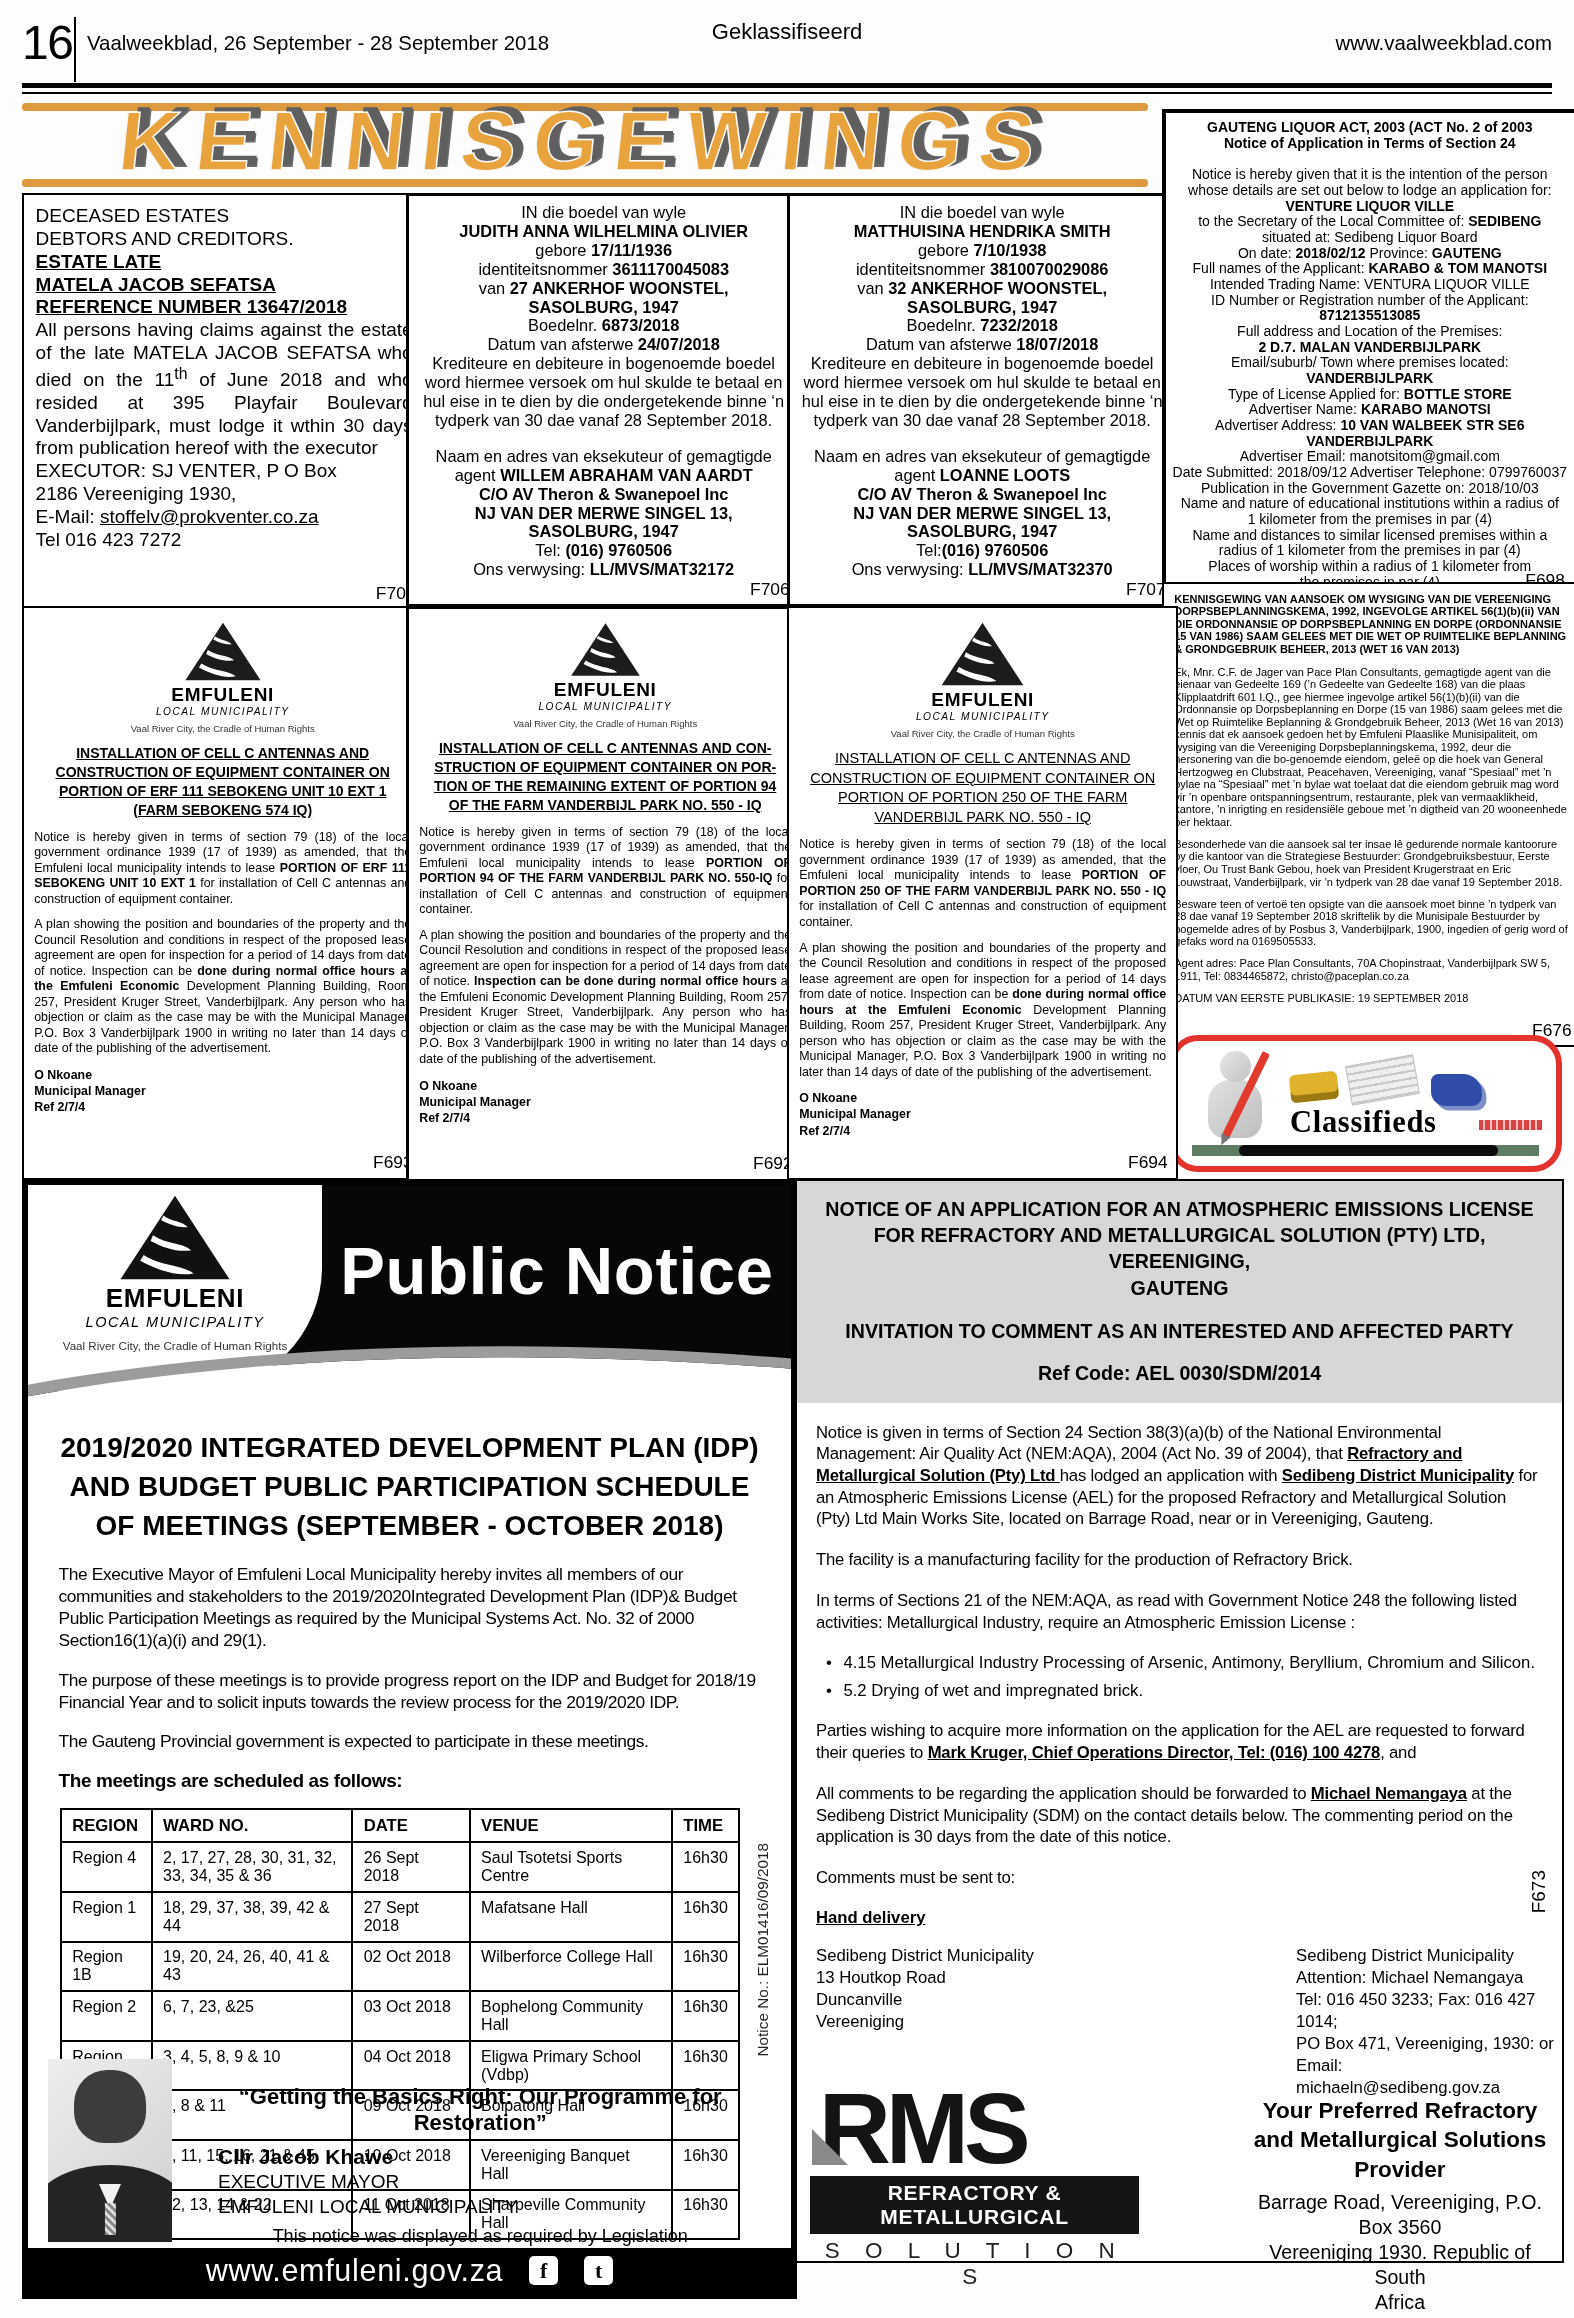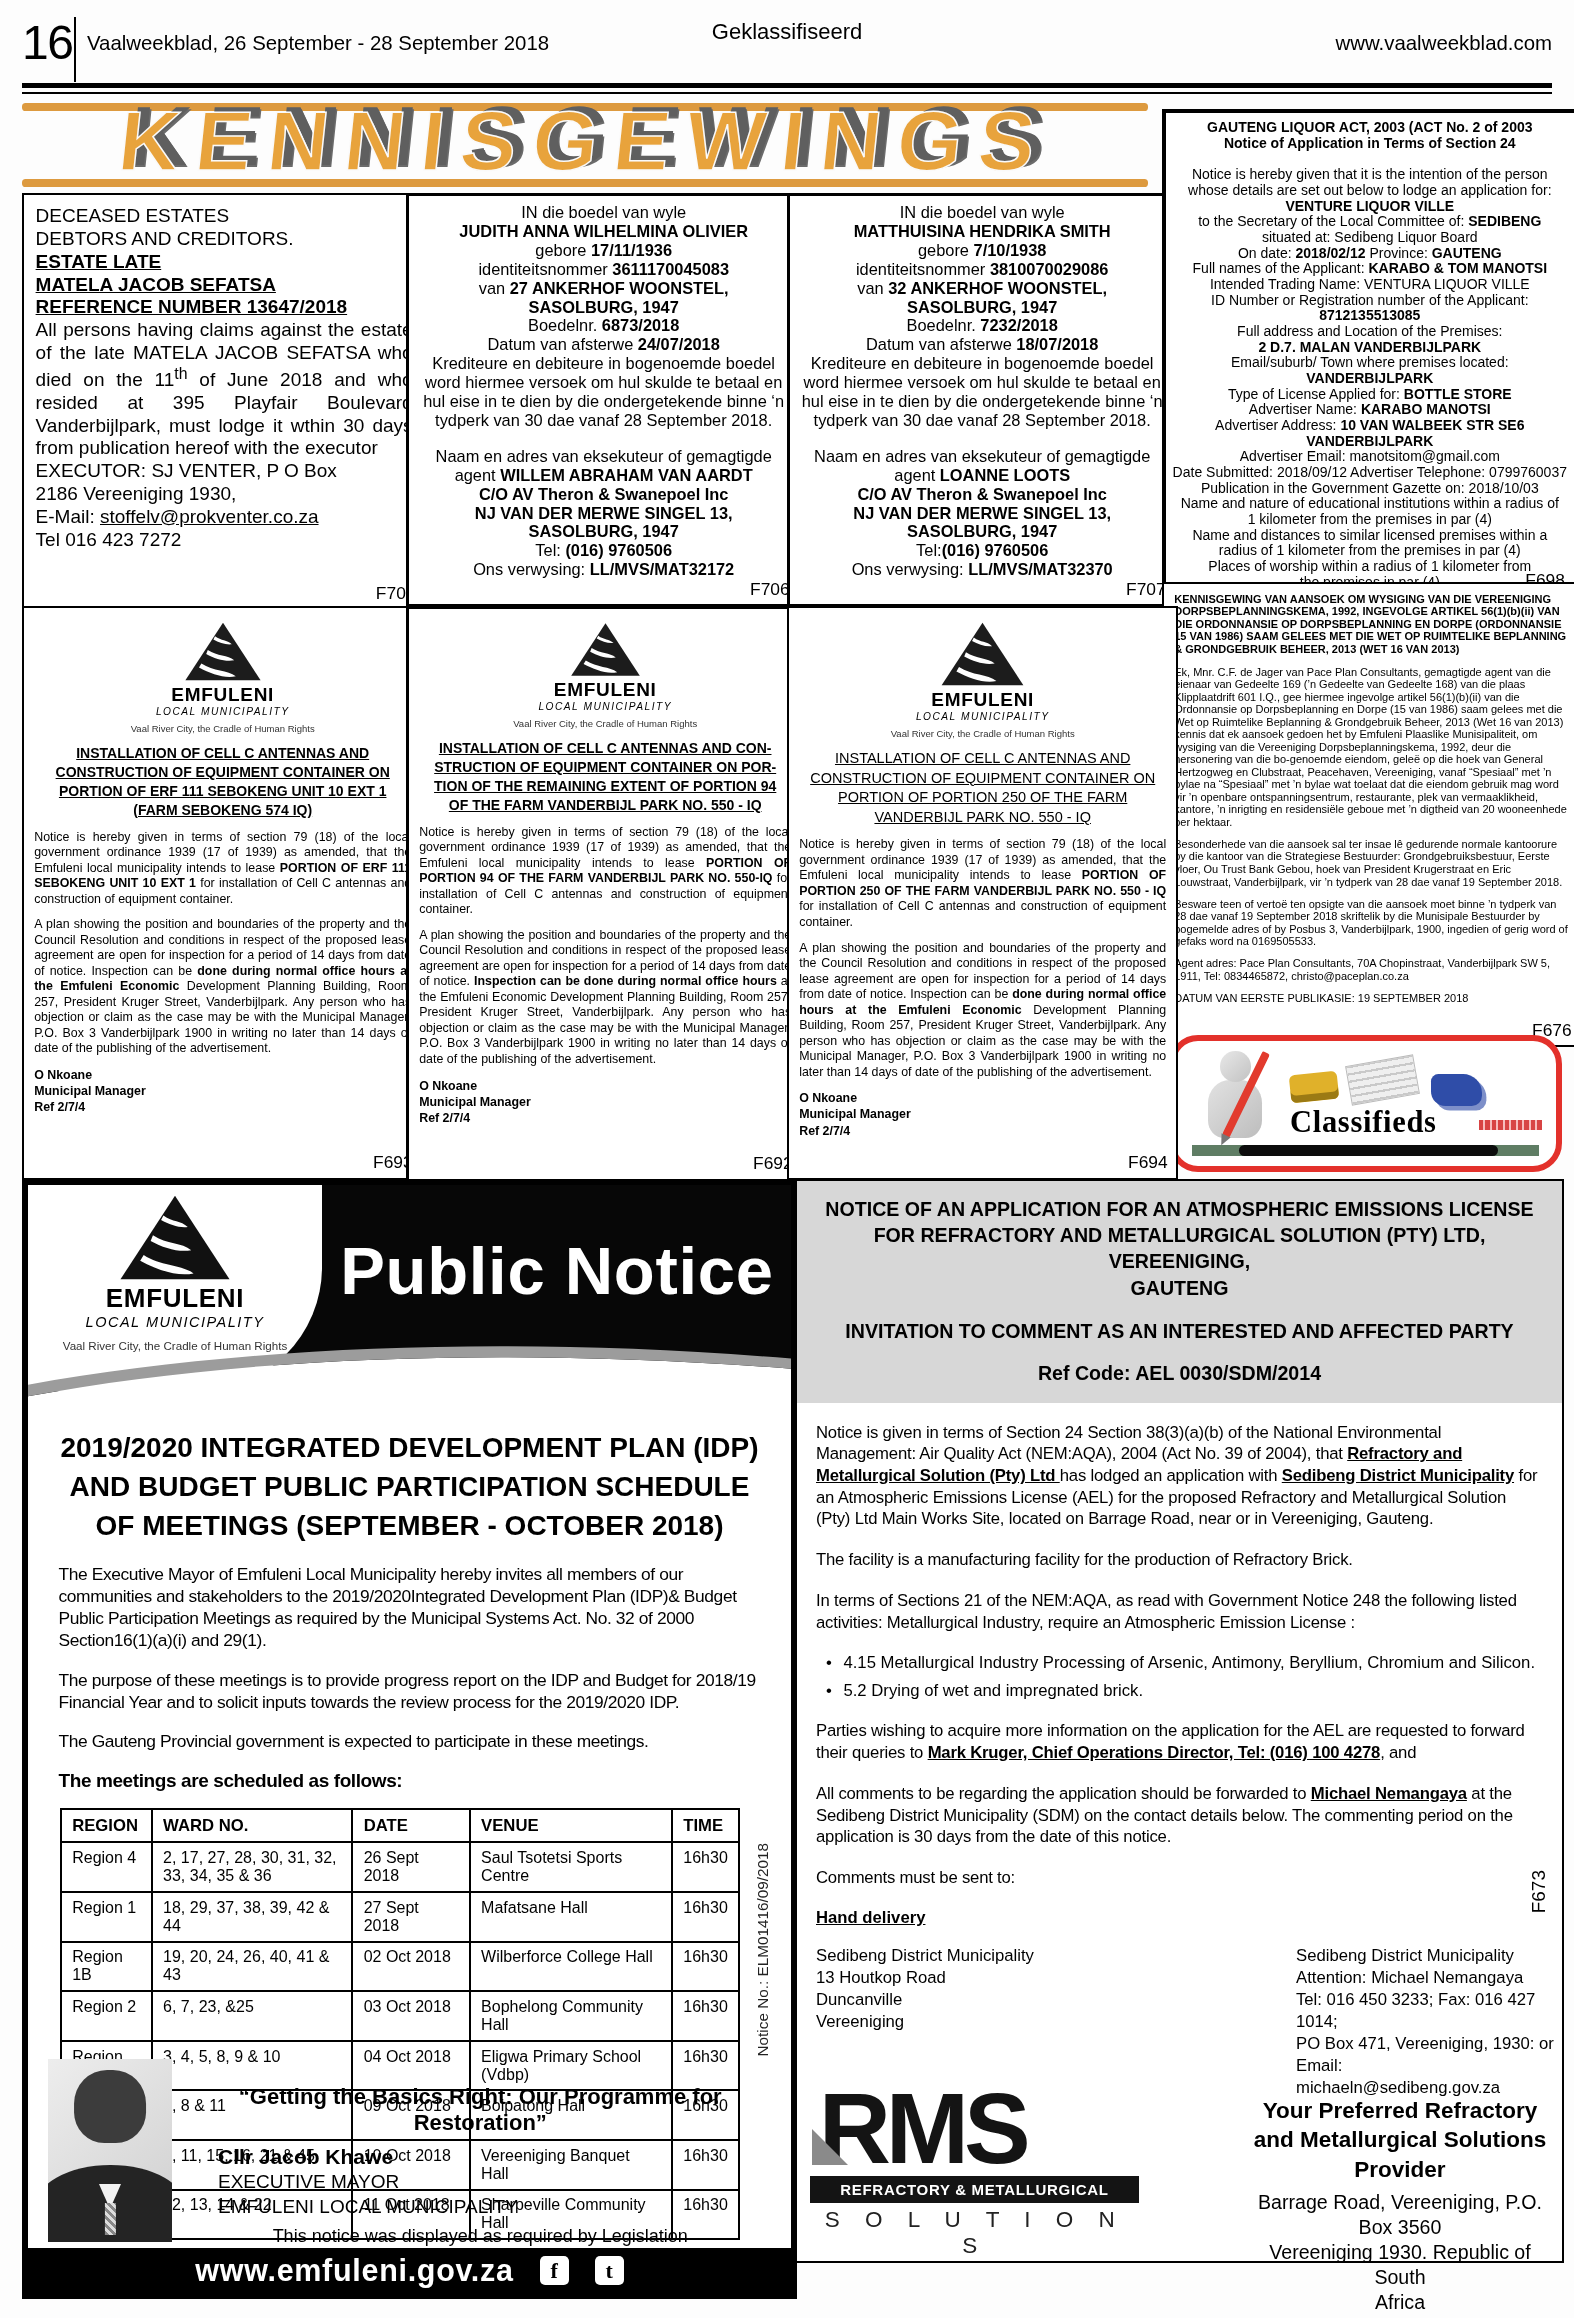"REFRACTORY & METALLURGICAL" .rms-bar { font-size: 15px -> 21px }
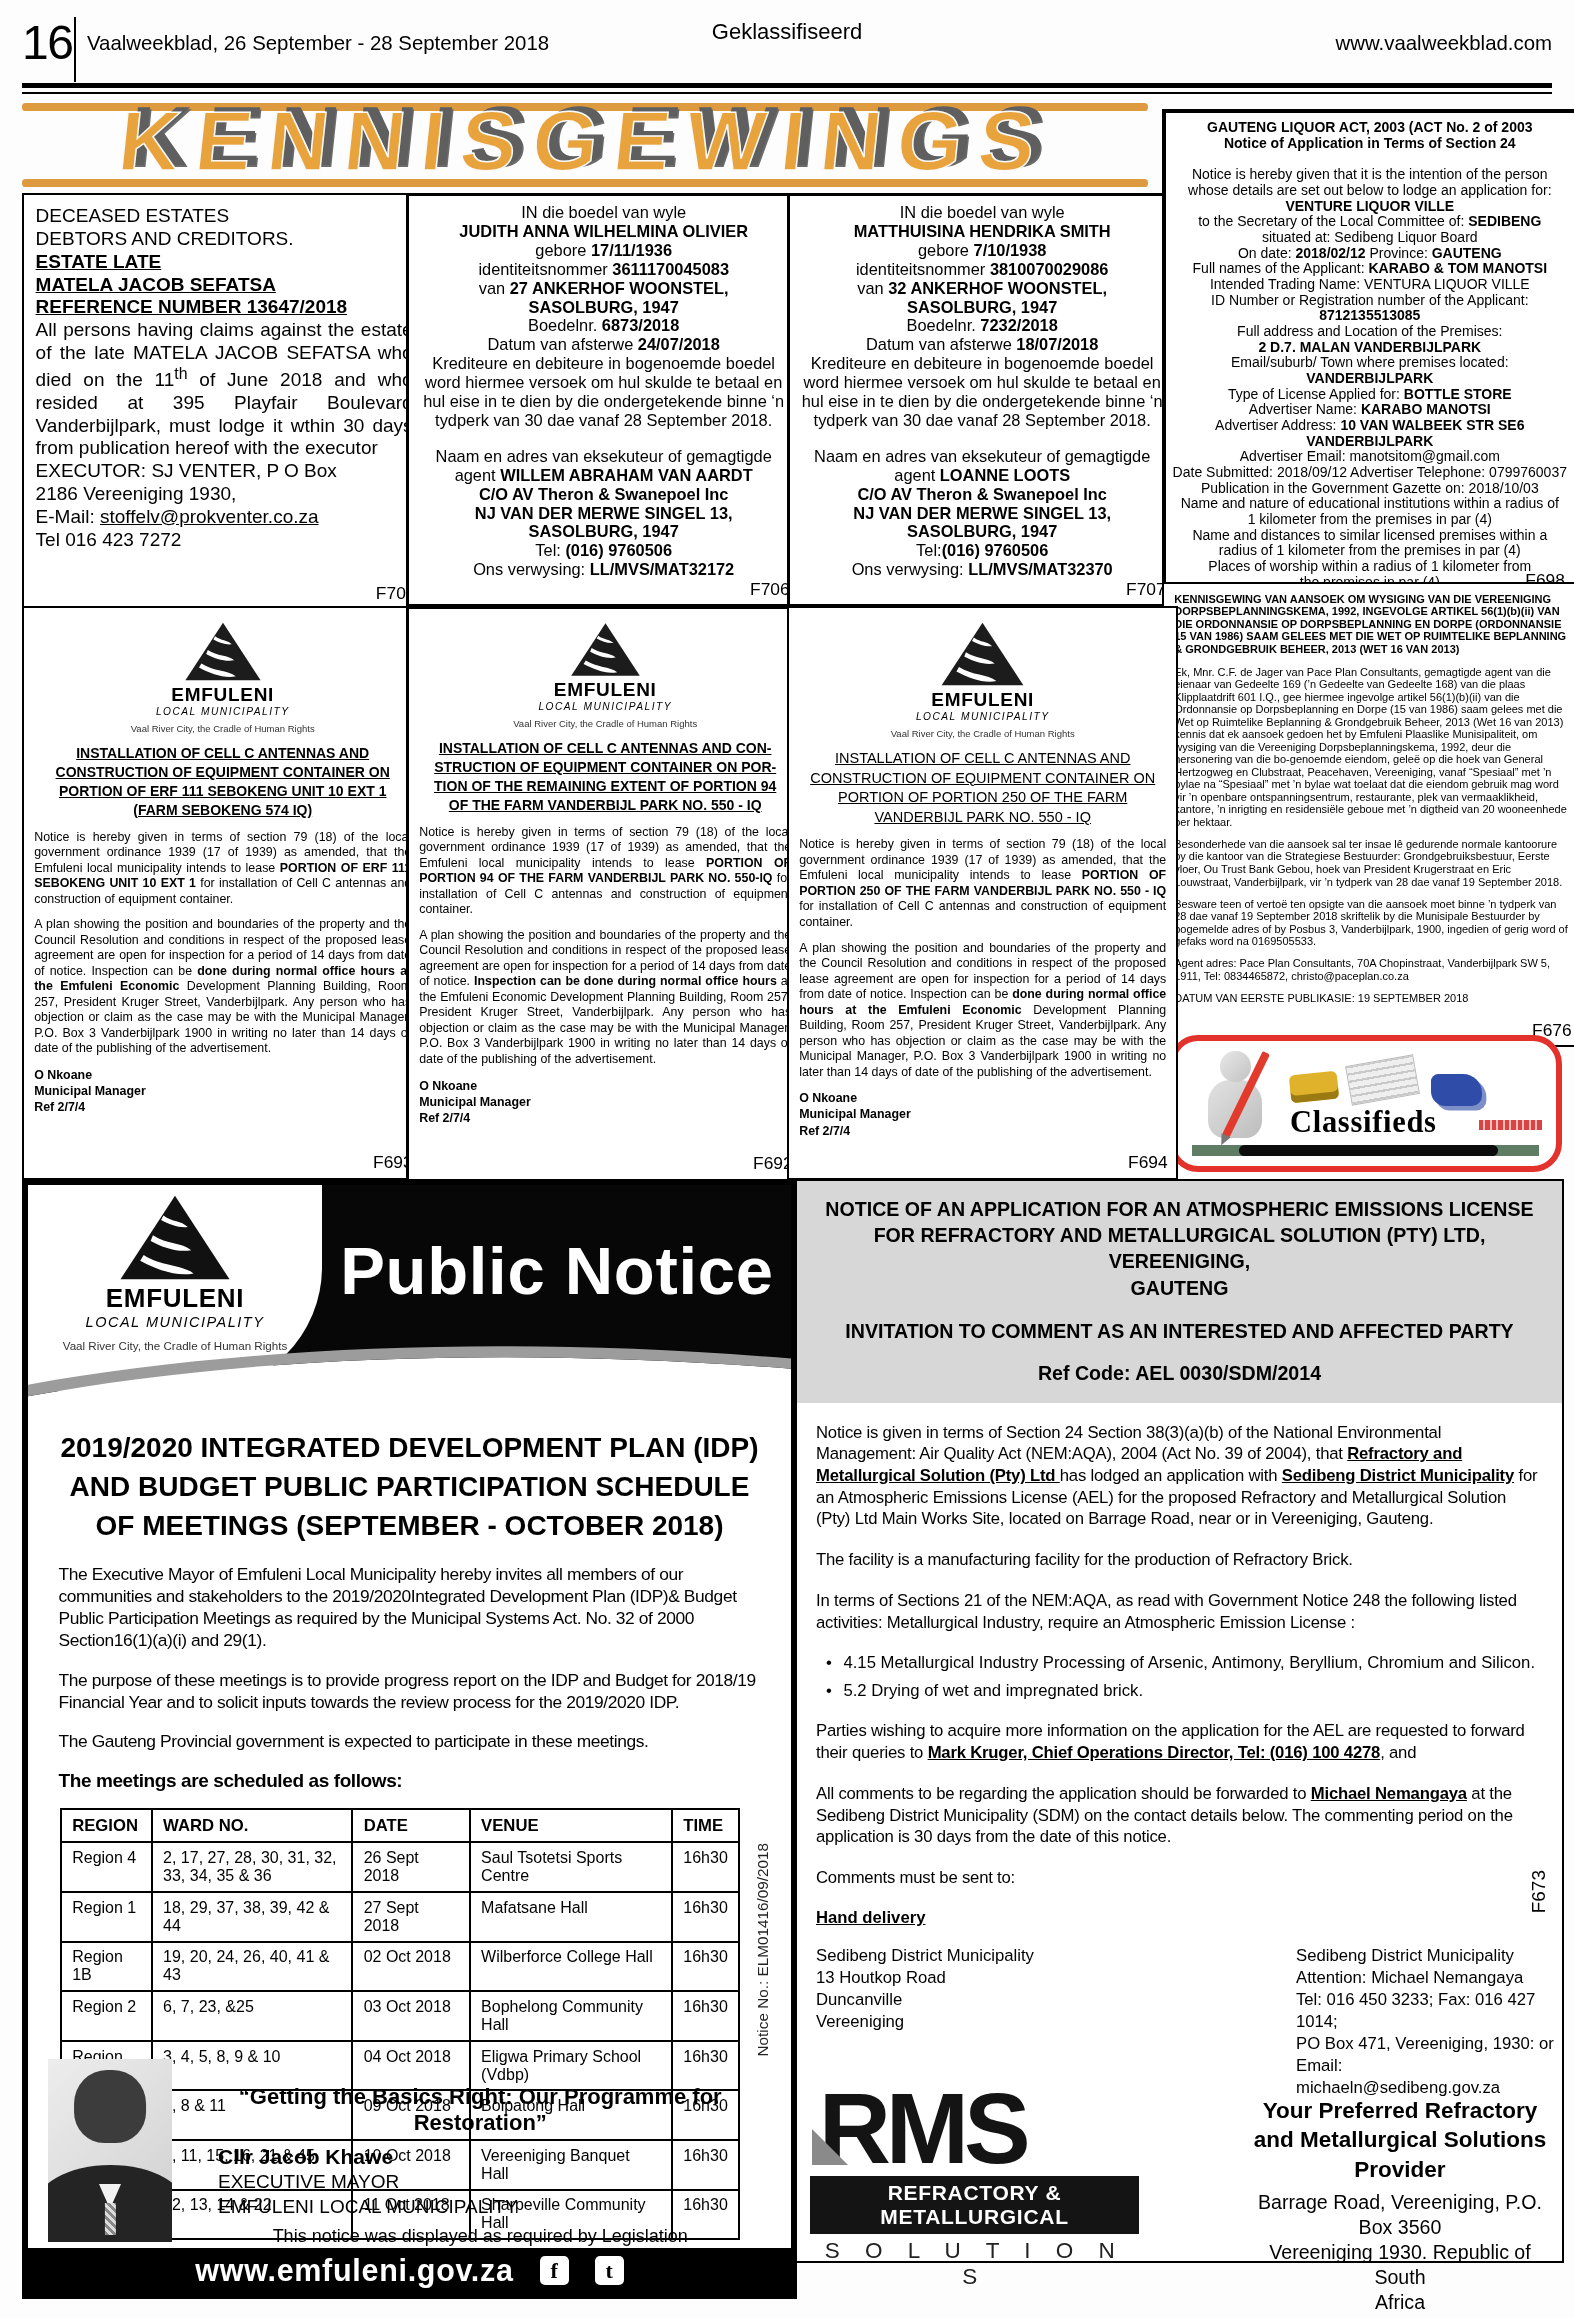"www.emfuleni.gov.za" .pn-footer .url { font-weight: 700 -> 400 }
